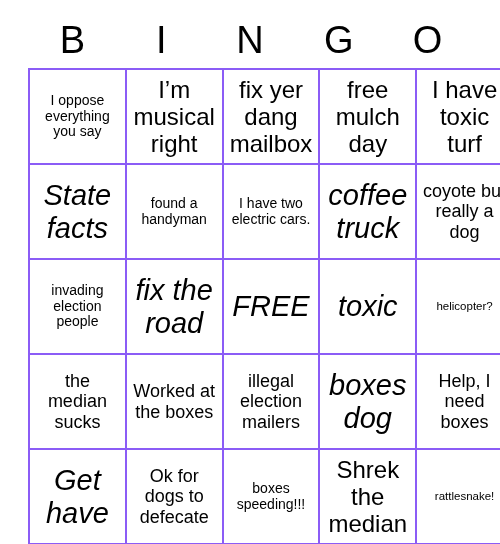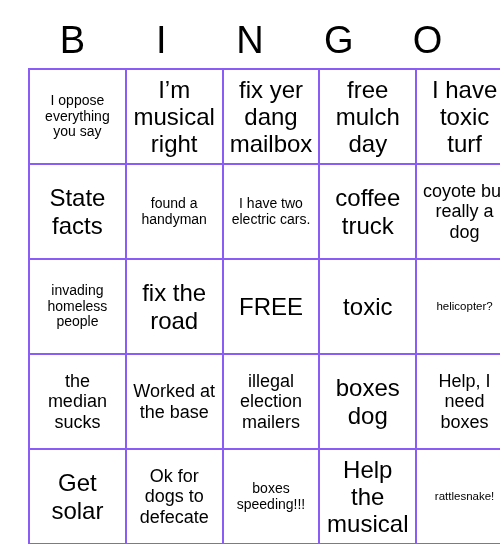"State facts" .sz-xl { font-size: 24px -> 29px; font-style: none -> italic }
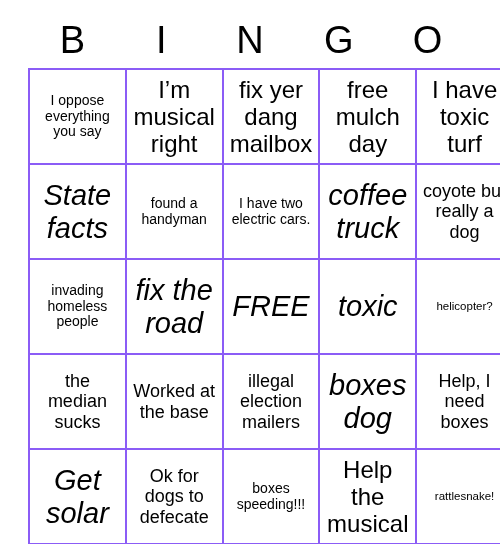"invading homeless people" td.sz-s { text: homeless -> election }
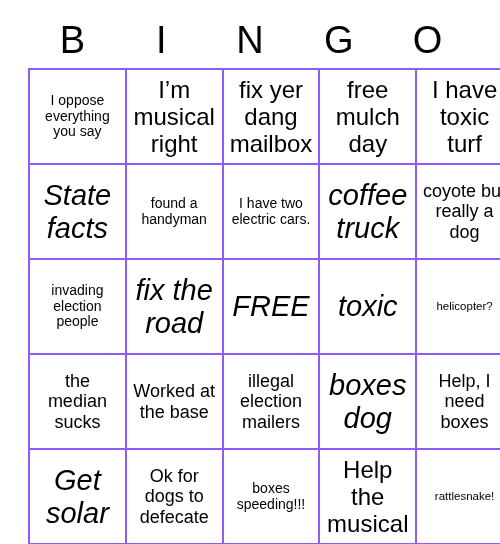"Worked at the base" td.sz-m { text: base -> boxes }
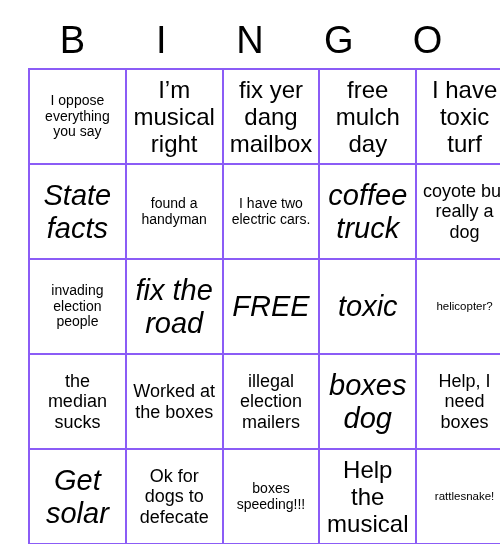"Get solar" td.sz-xl { text: solar -> have }
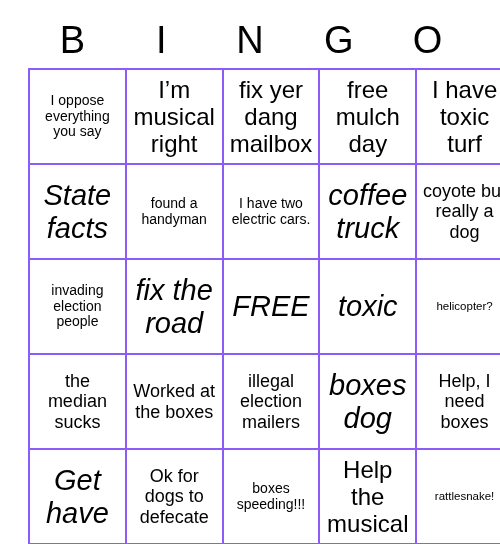"Help the musical" td.sz-l { text: Help the musical -> Shrek the median }
